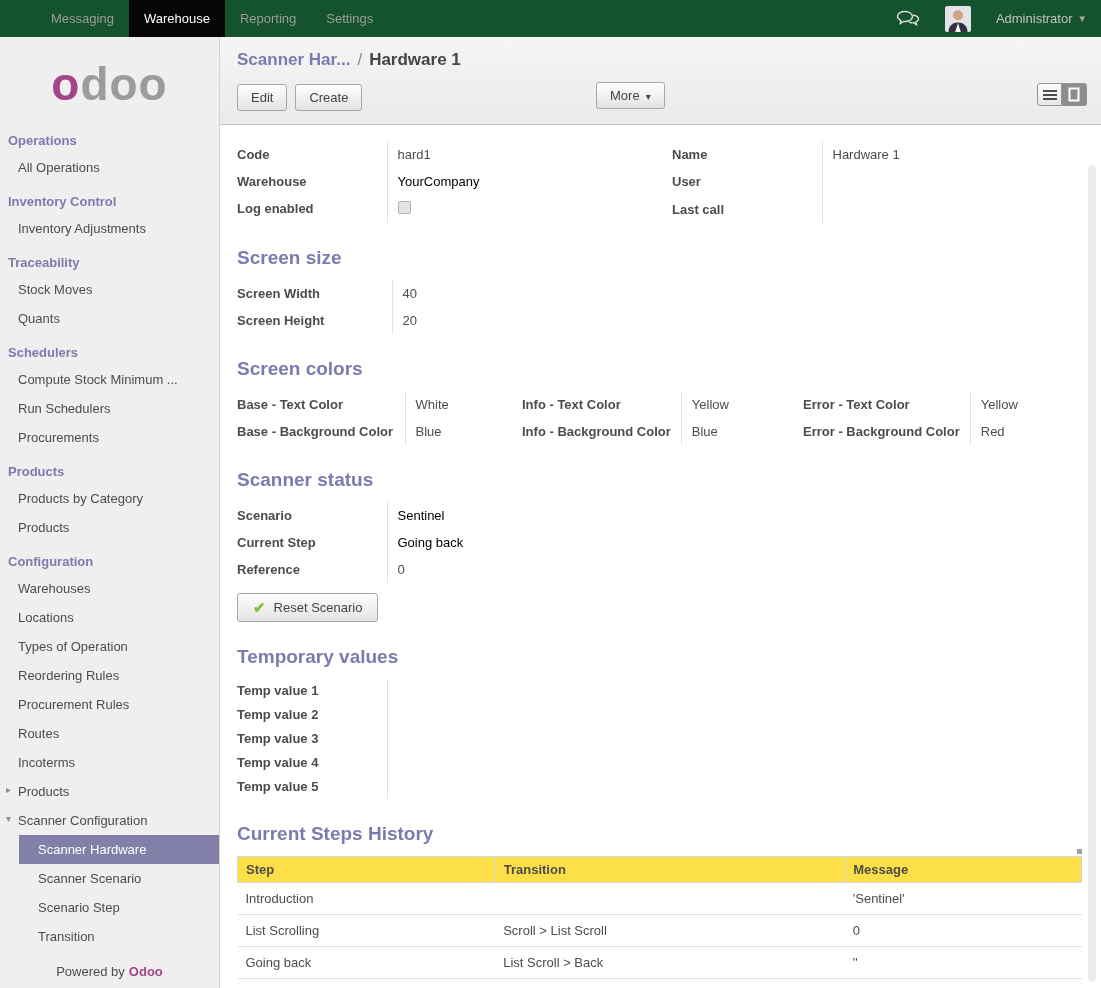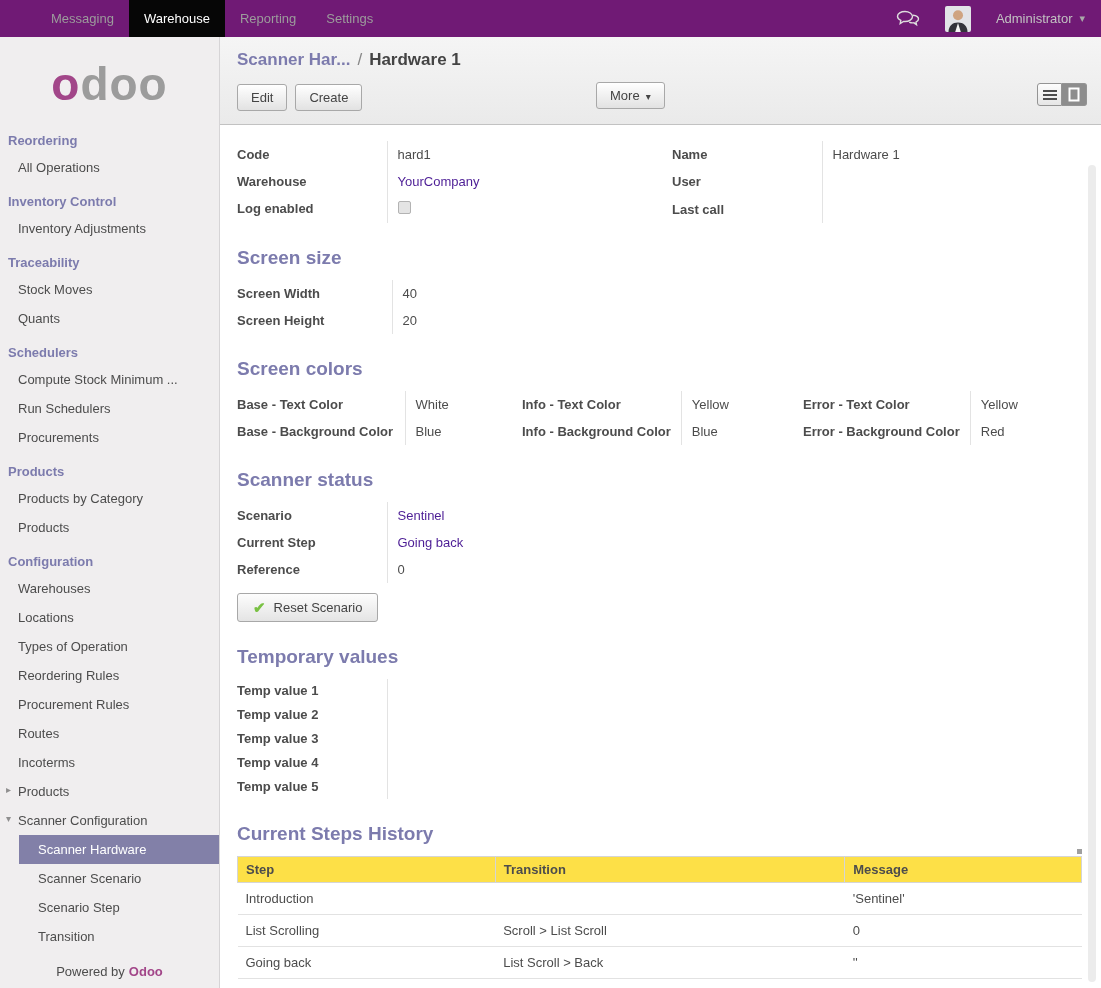"Messaging" .topbar { background: #701a75 -> #14532d }
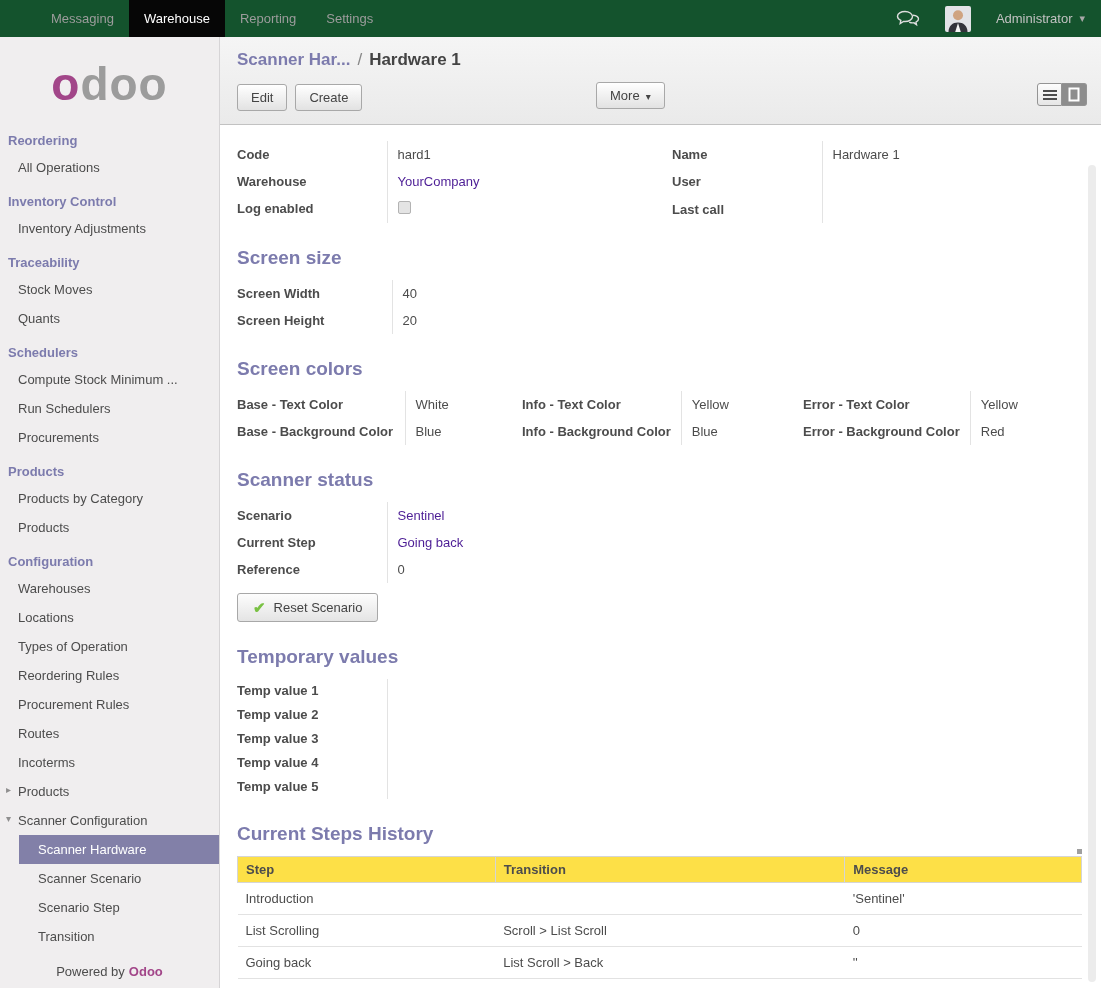"Reordering" div.sec-title { text: Reordering -> Operations }
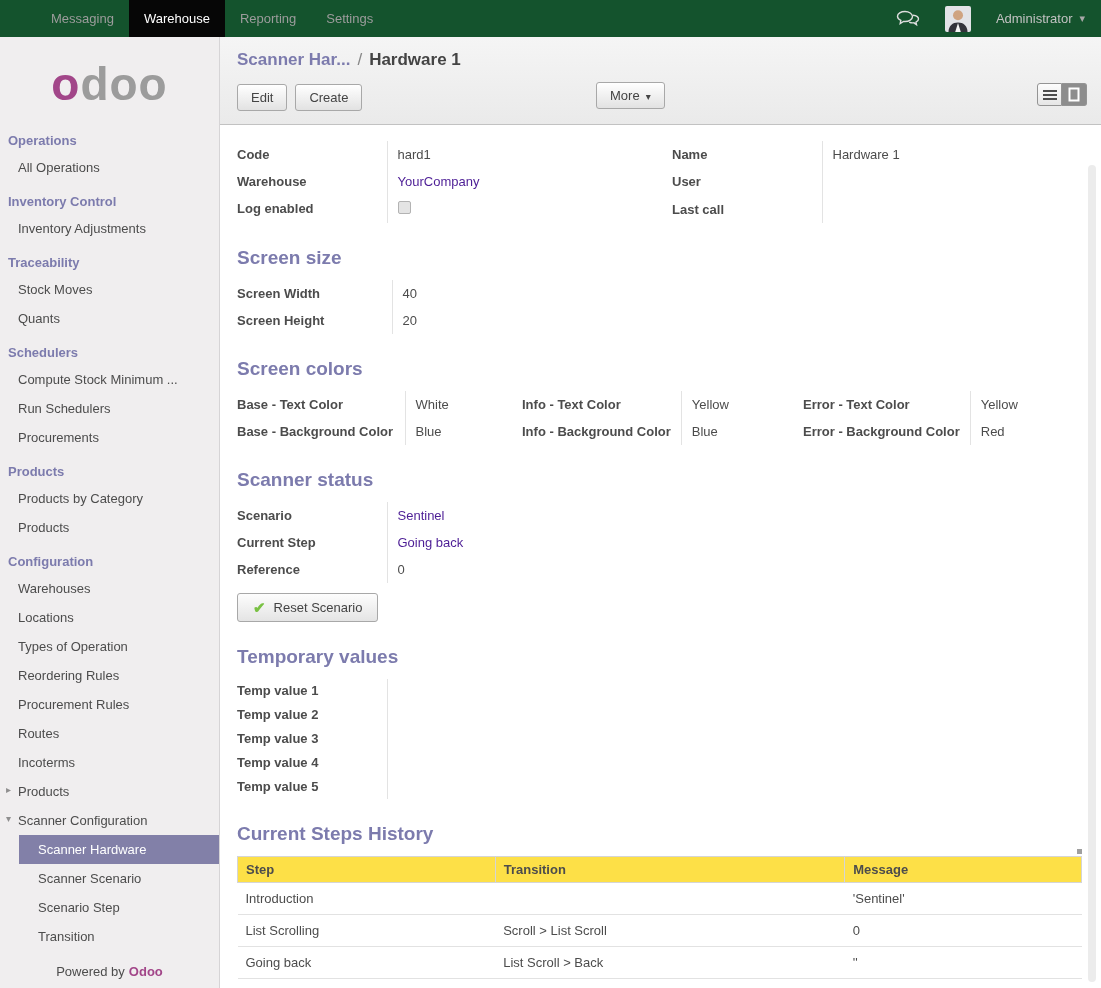"YourCompany" .kv-link { color: #4c1d95 -> #000000 }
